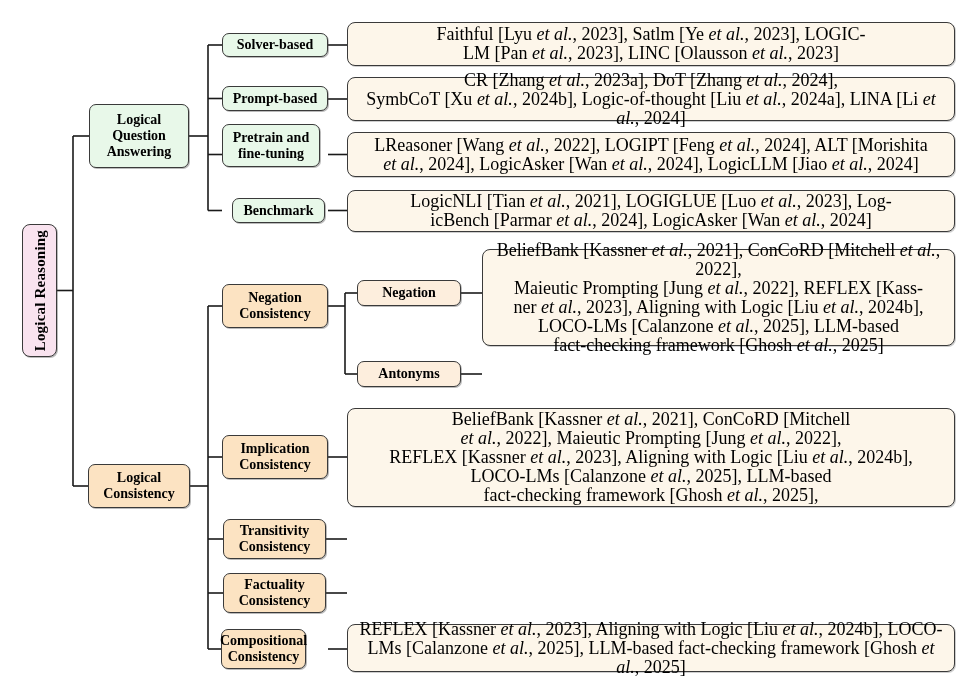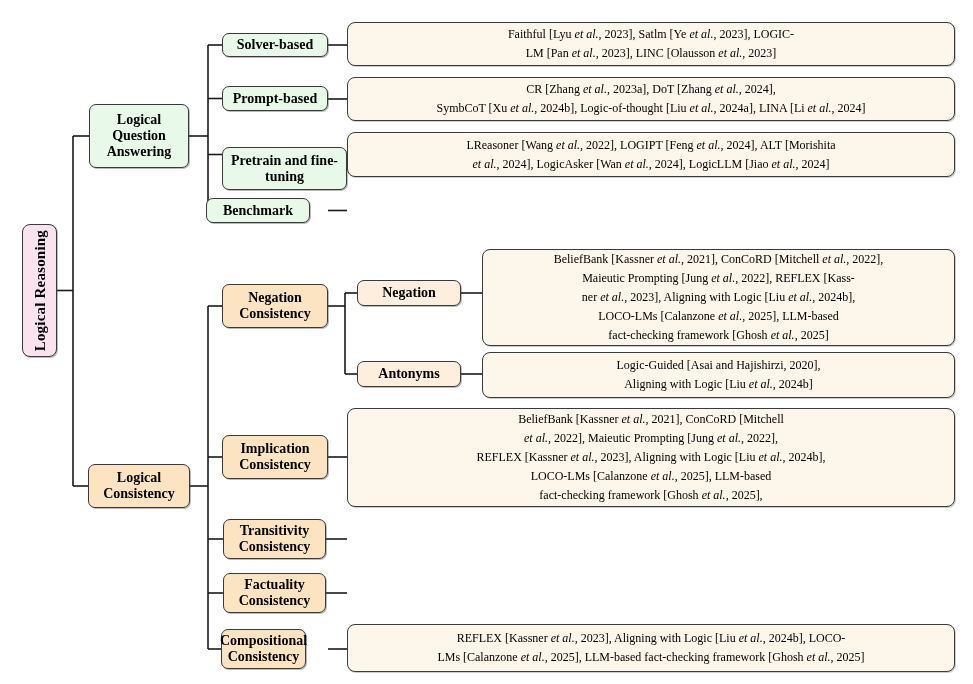"Faithful [Lyu et al., 2023]," .leaf { font-size: 12px -> 18px }
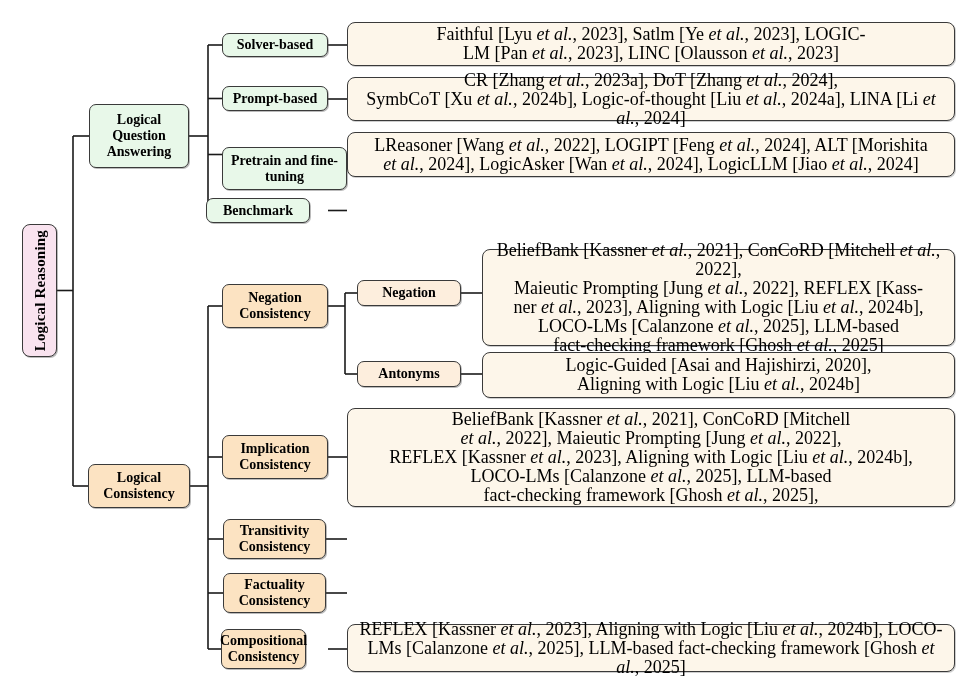"Pretrain and fine-tuning" div.node { top: 147px -> 124px; width: 125px -> 98px }
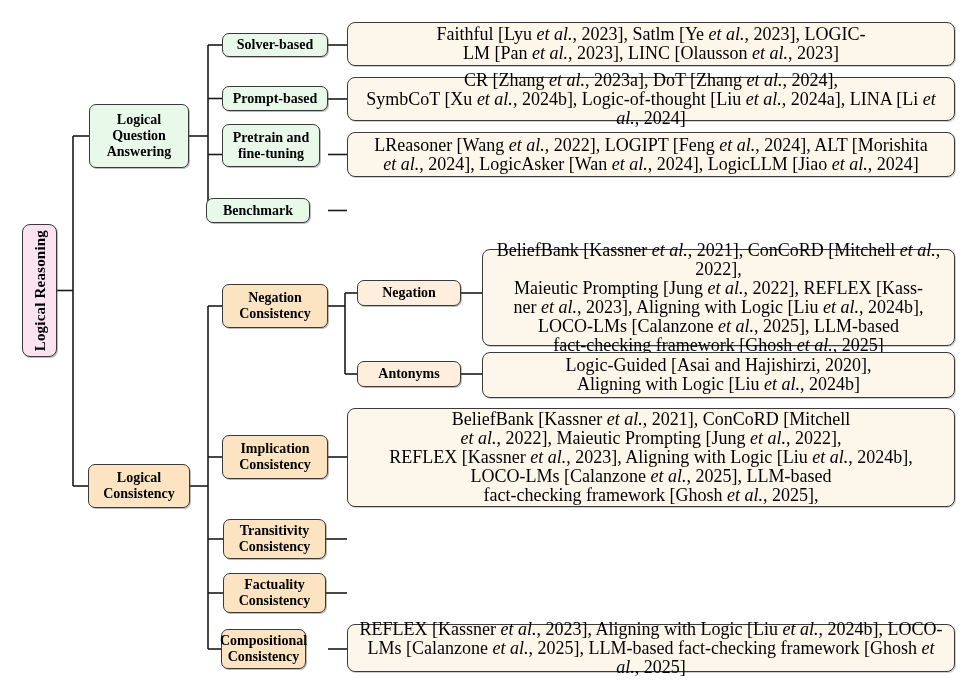"Benchmark" div.node { left: 206px -> 232px; width: 104px -> 93px }
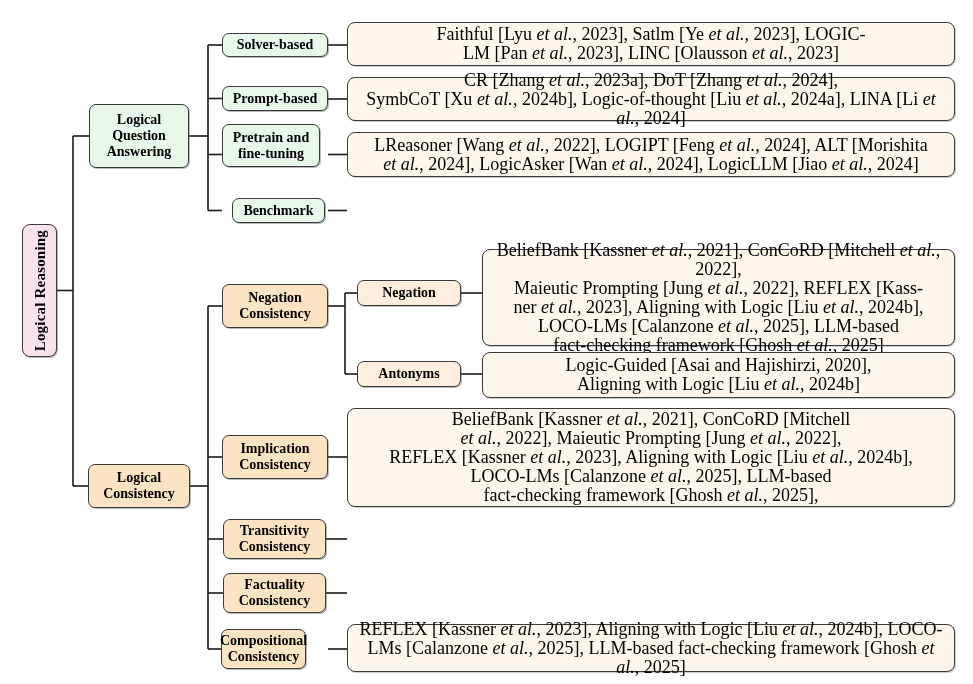"LogicNLI [Tian et al., 2021]," div.node { html: none -> <div> <div>LogicNLI [Tian <i>et al.</i>, 2021], LOGIGLUE [Luo <i>et al.</i>, 2023], Log-<br>icBench [Parmar <i>et al.</i>, 2024], LogicAsker [Wan <i>et al.</i>, 2024]</div> </div> }
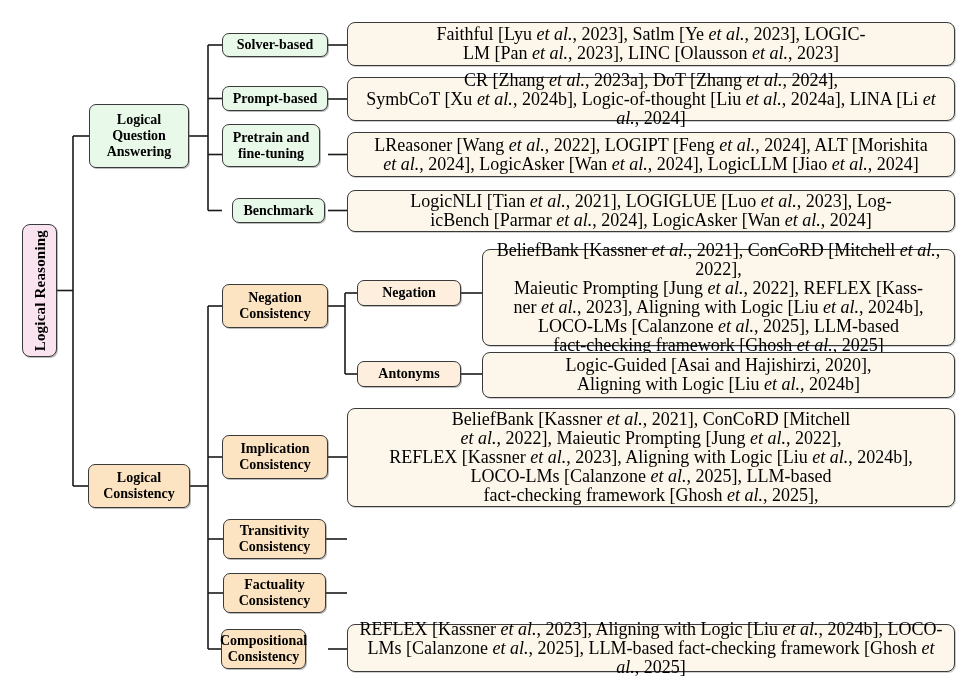"Logic-Guided [Asai and Hajishirzi," div.node { html: <div> <div>Logic-Guided [Asai and Hajishirzi, 2020],<br>Aligning with Logic [Liu <i>et al.</i>, 2024b]</div> </div> -> none }
